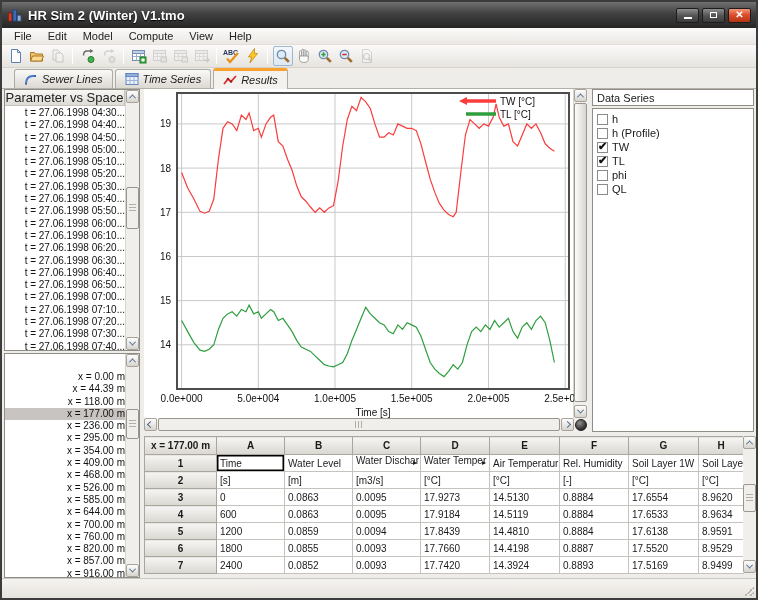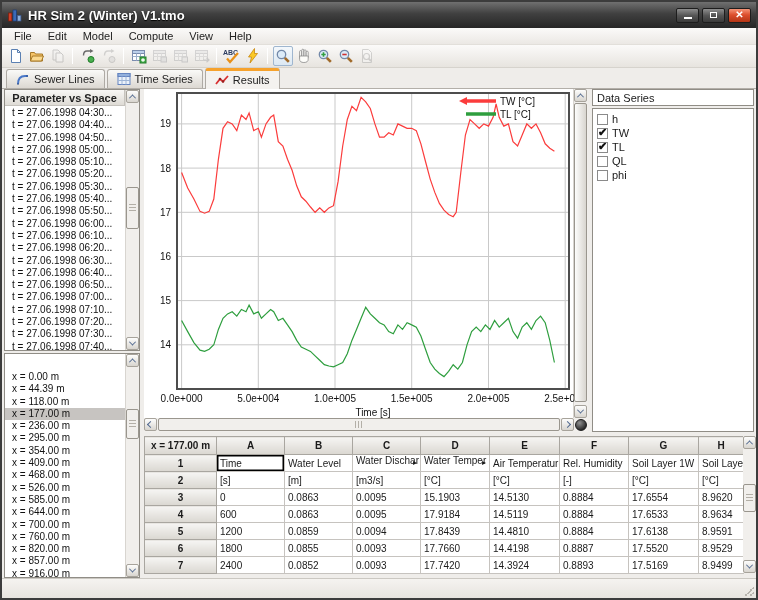"Sewer Lines" .tabbar { font-style: none -> italic; padding-left: 4px -> 12px }
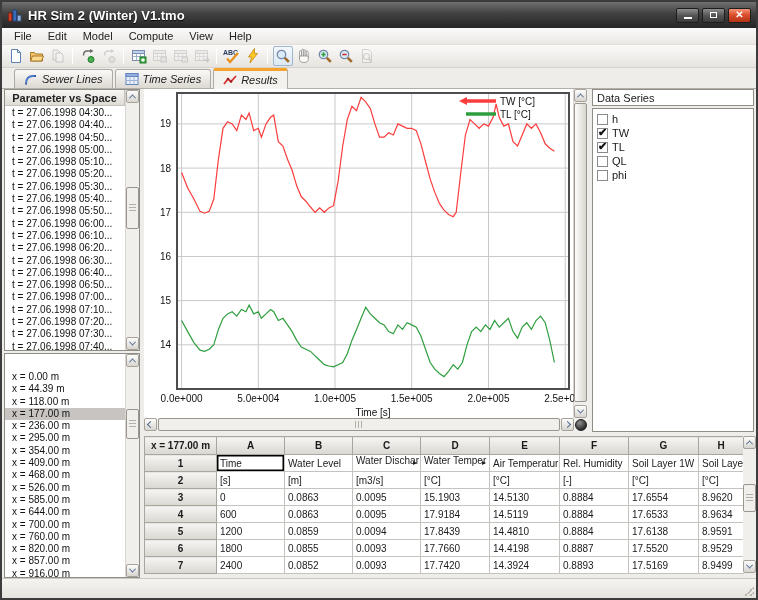"Parameter vs Space" .panel-header { font-size: 11px -> 13px; font-weight: bold -> none }
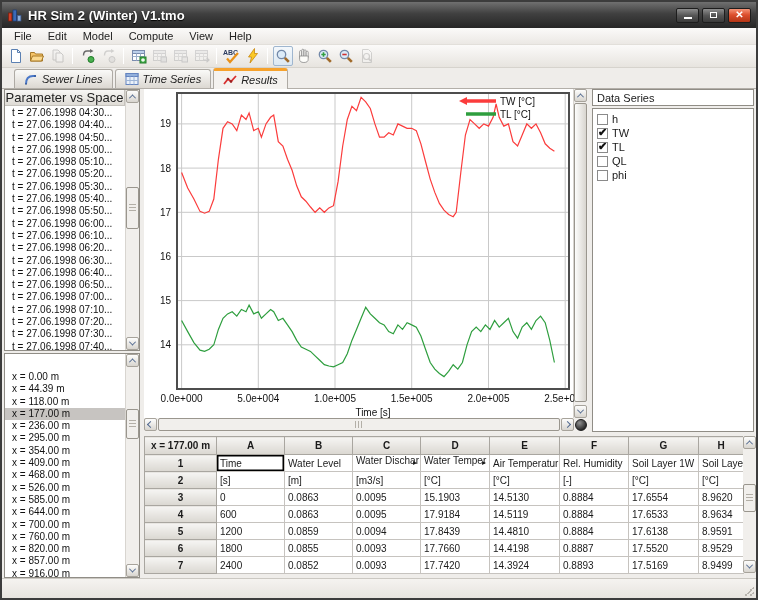"t = 27.06.1998 04:30..." .list { text-align: none -> right }
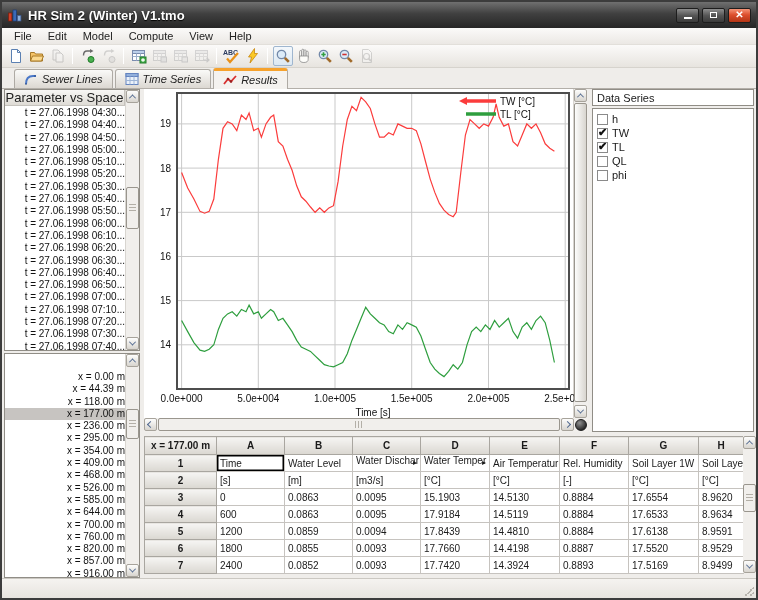"h (Profile)" div.ds-item { html: none -> <div> <span></span> <span>h (Profile)</span> </div> }
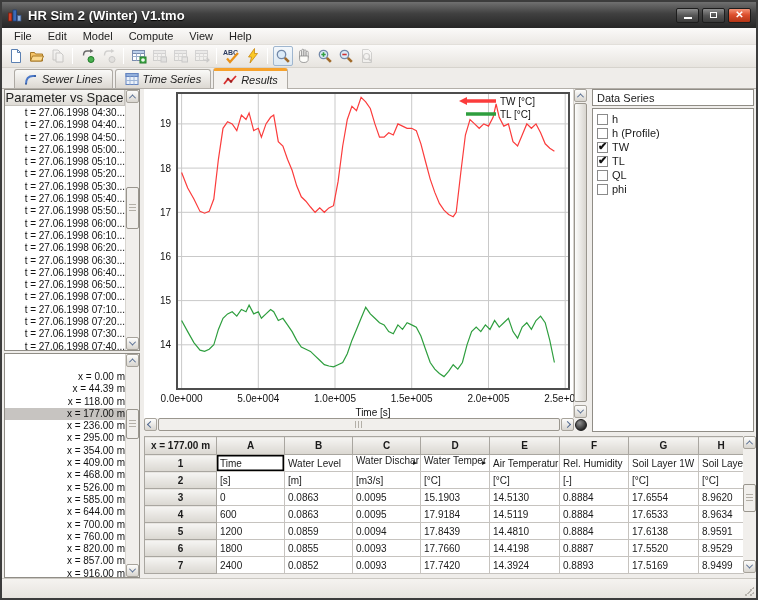"QL" div.ds-item { order: before "phi" -> after "phi" }
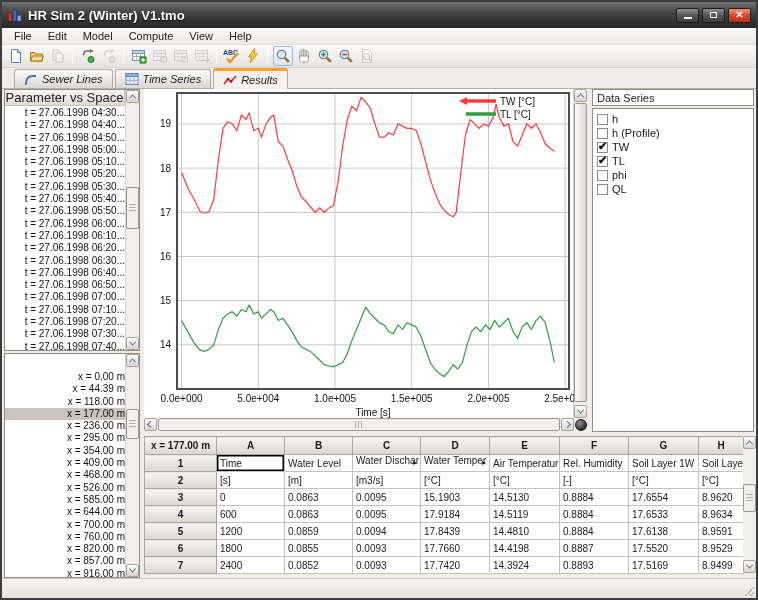"15.1903" td.cell { text: 15.1903 -> 17.9273 }
